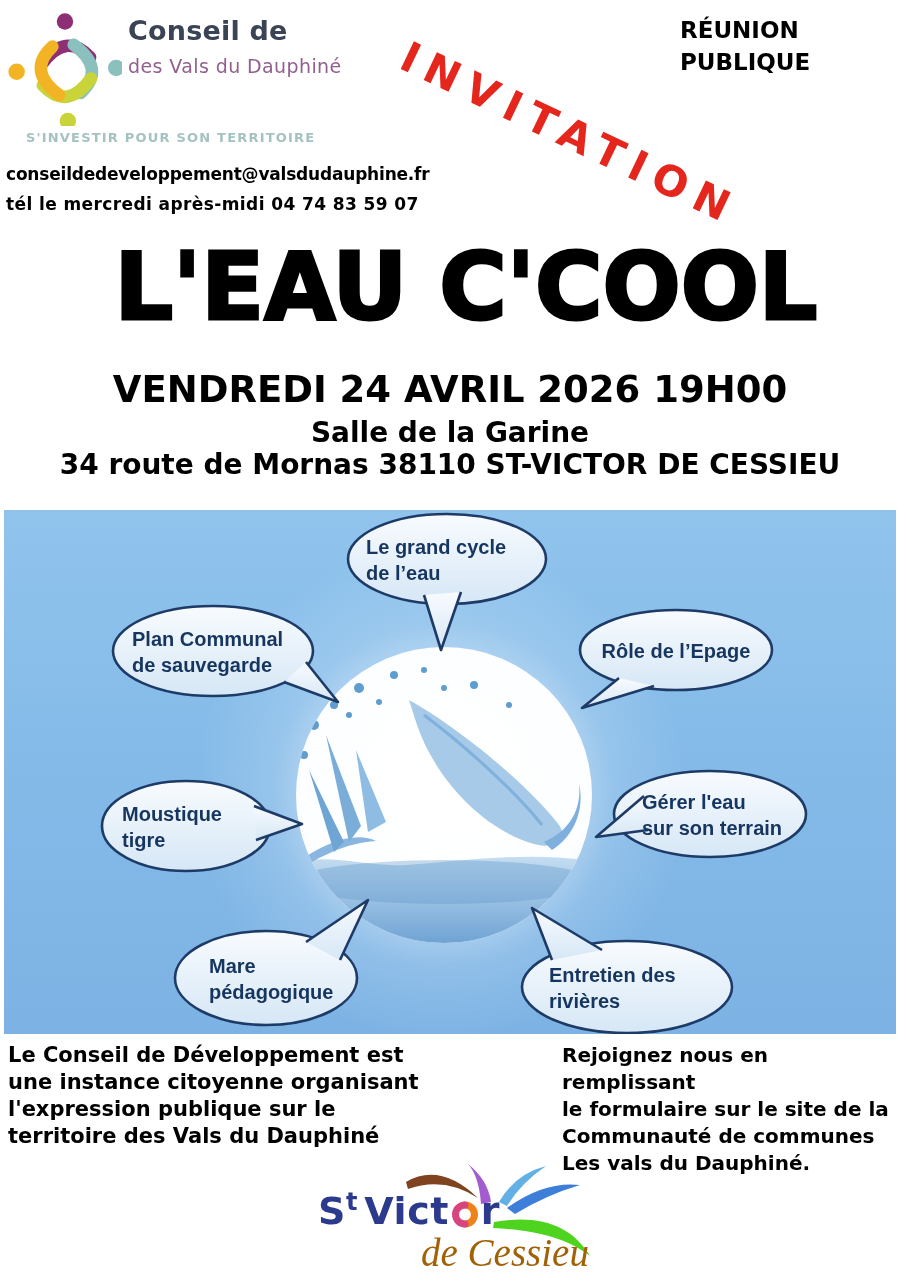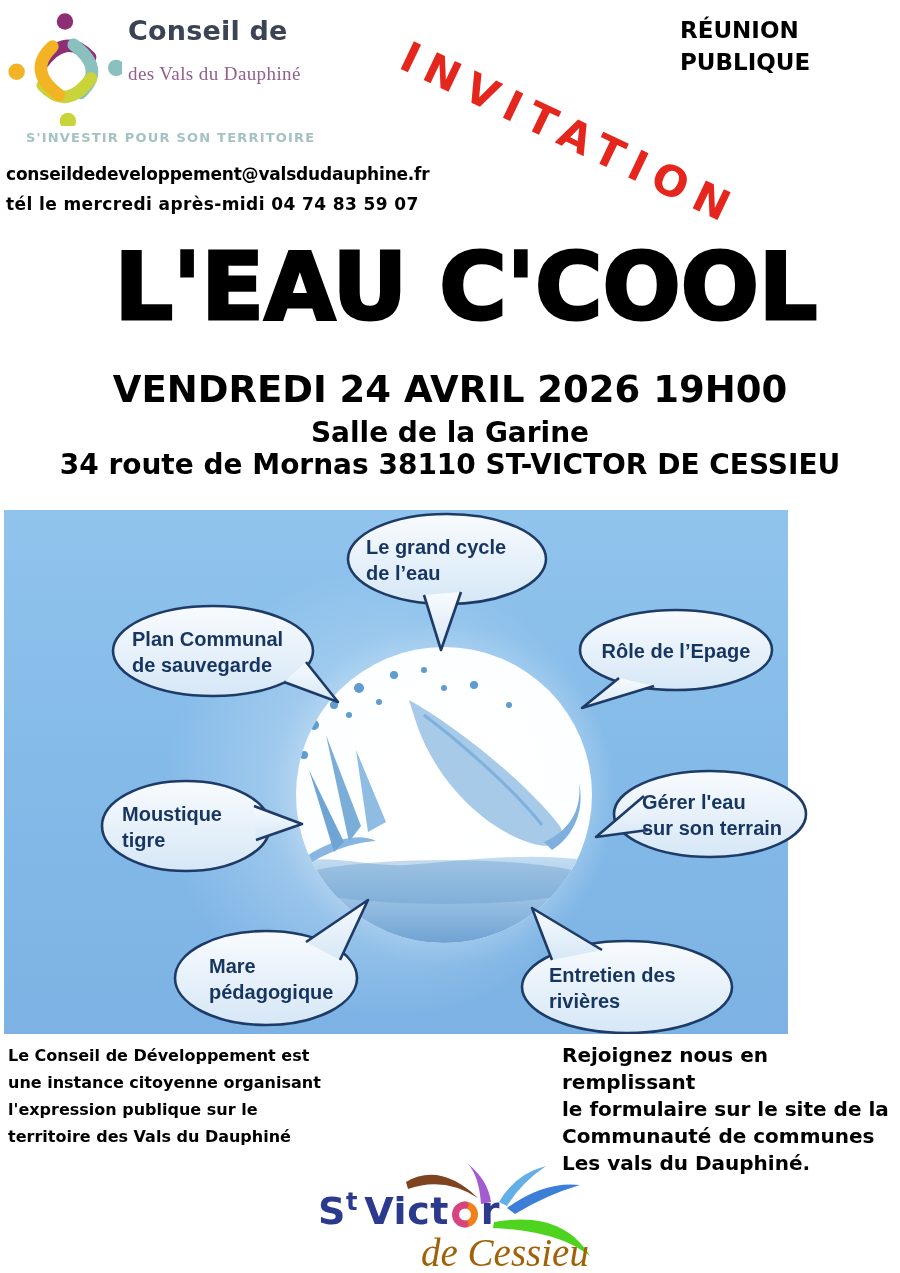"des Vals du Dauphiné" .org-name .l3 { font-family: Liberation Serif, serif -> none; margin-top: 18px -> 10px }
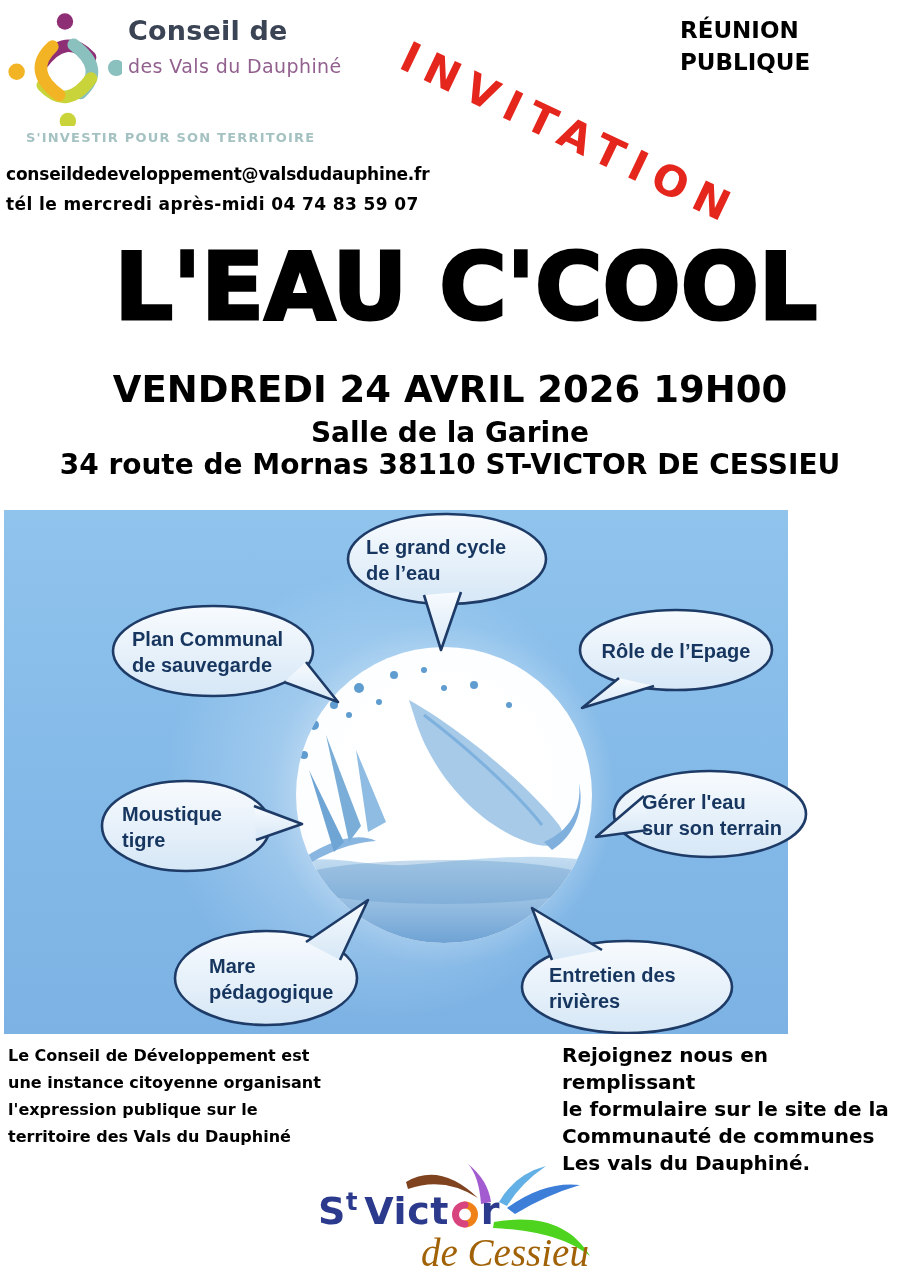"Le grand cycle" .scene { width: 784px -> 892px }
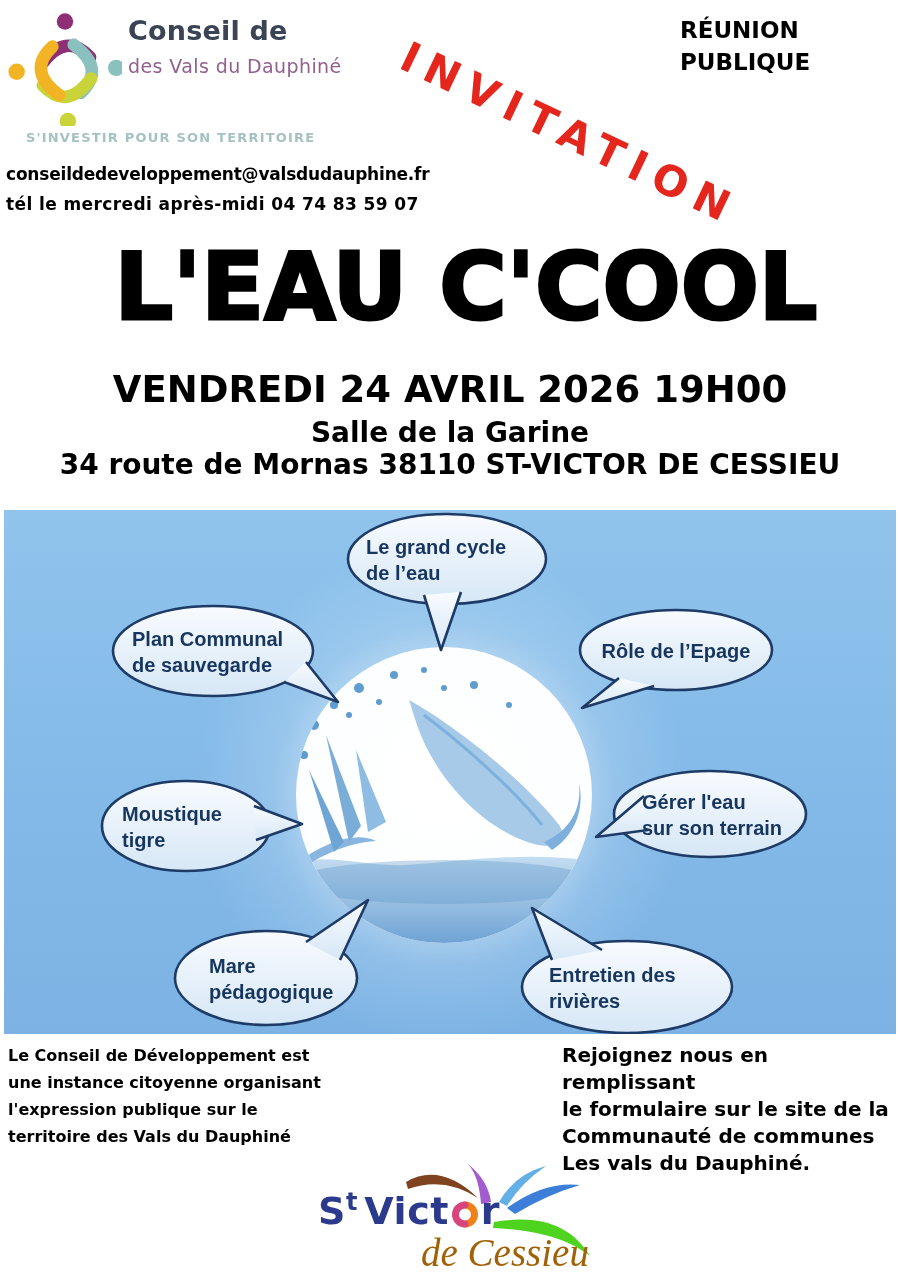"Le Conseil de Développement est" .footer-left { font-size: 16px -> 21px }
